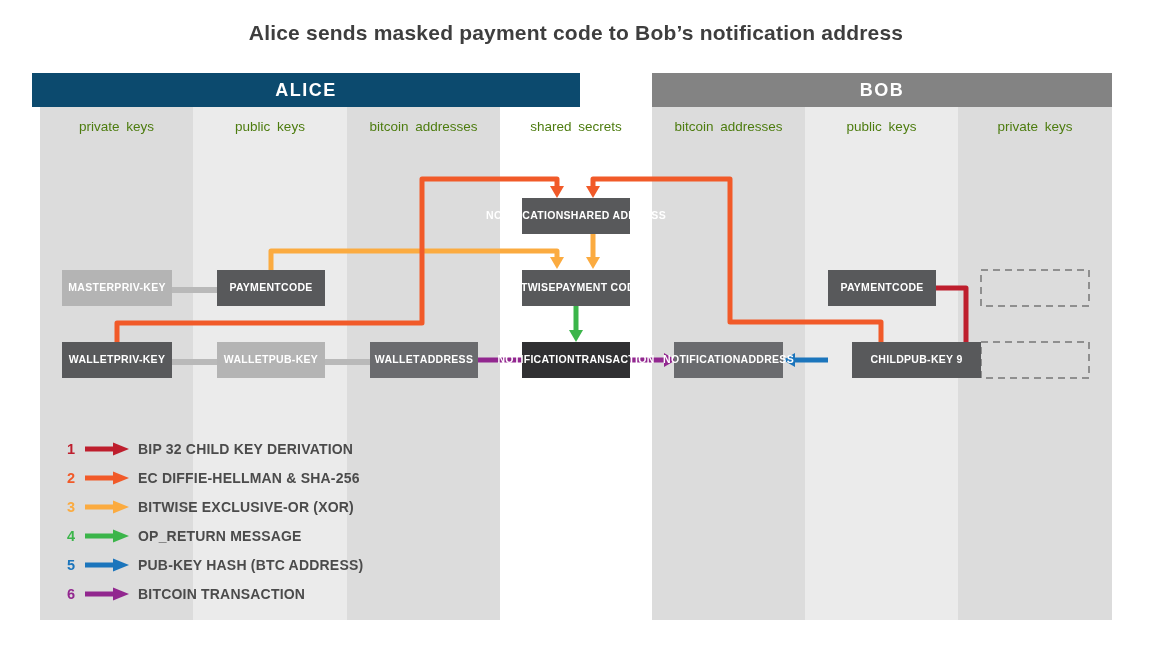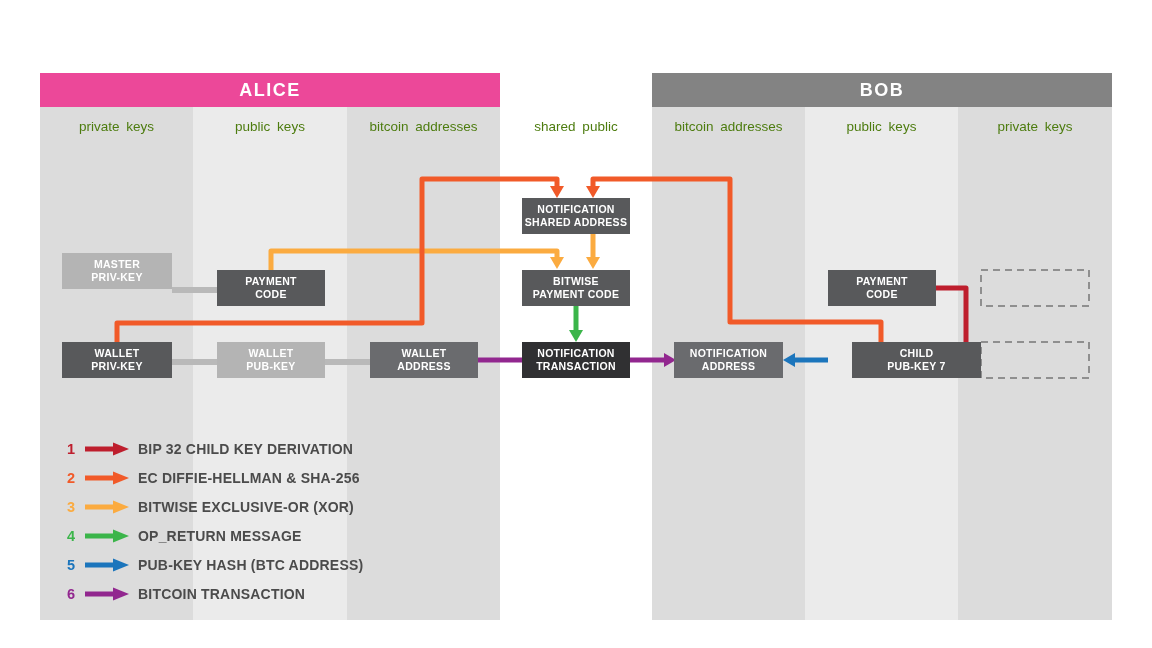"Alice sends masked payment code" div.title { html: none -> <div>Alice sends masked payment code to Bob’s notification address</div> }
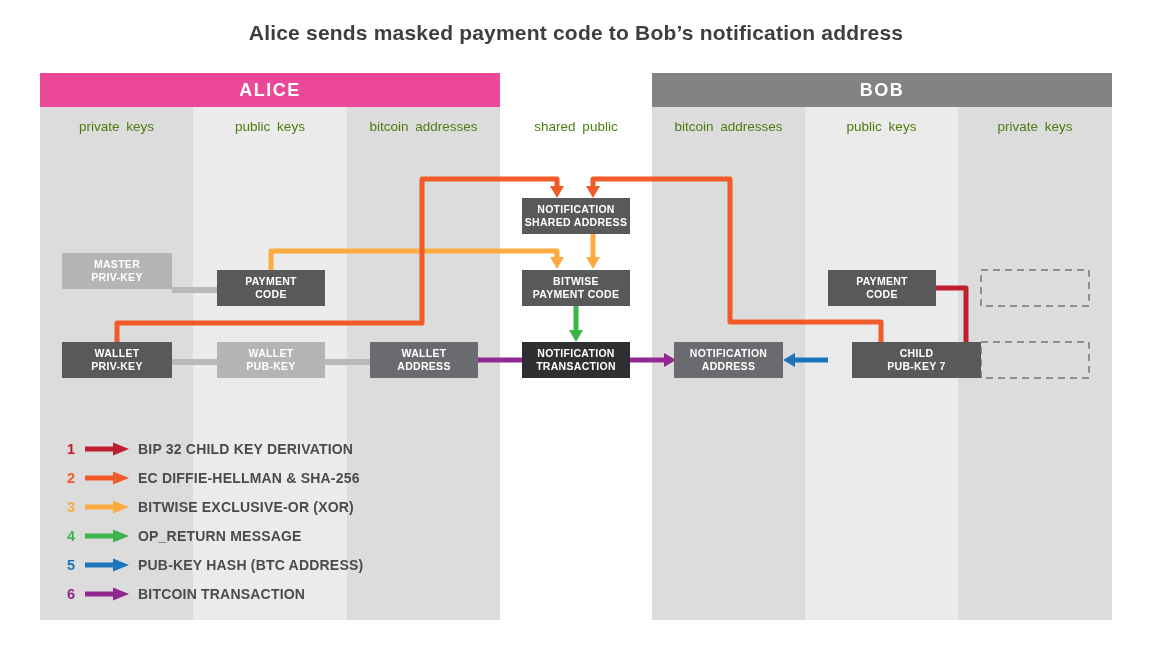"ALICE" .hdr-alice { background: #ec4899 -> #0c4a6e; left: 40px -> 32px; width: 460px -> 548px }
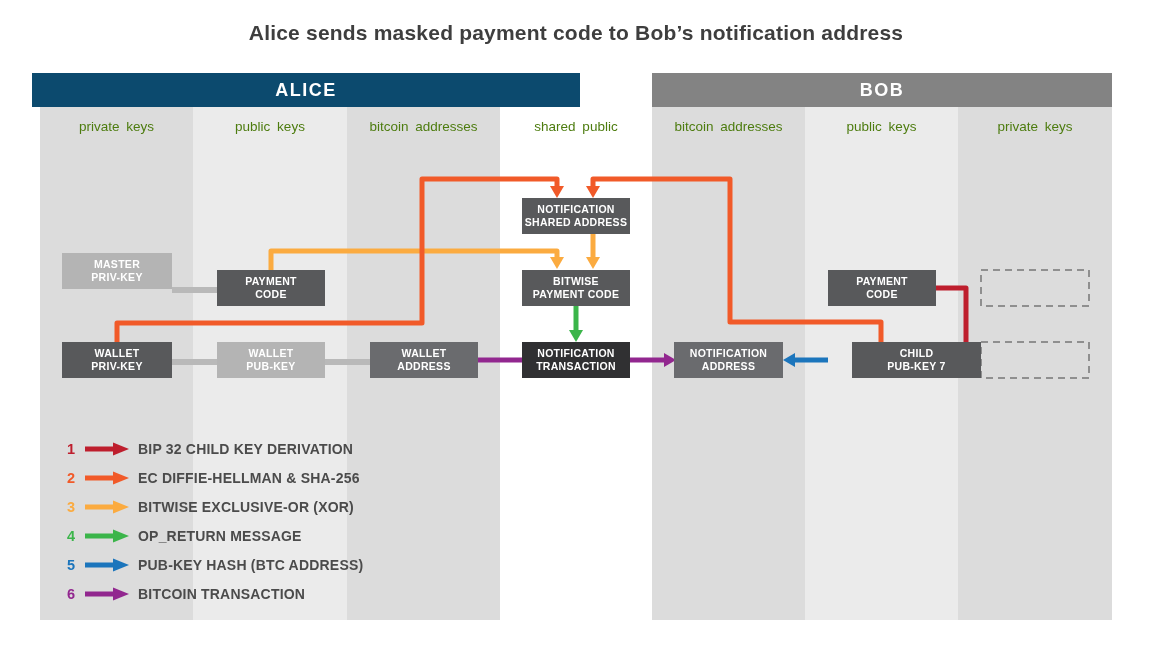"shared public" div.collabel { text: public -> secrets }
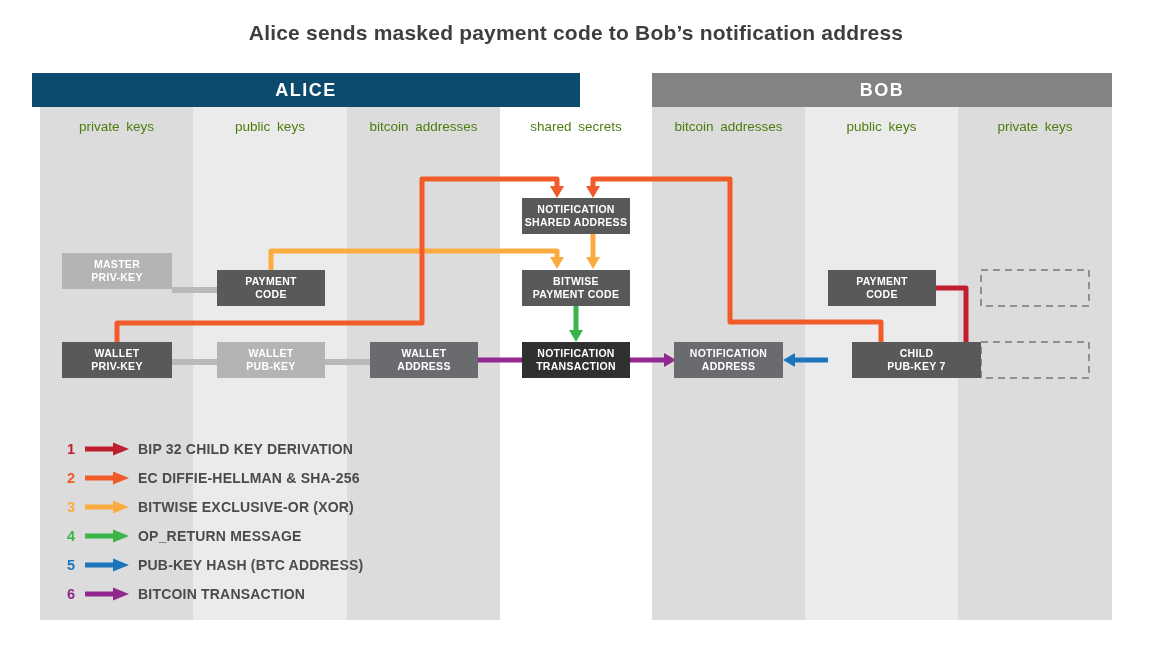"NOTIFICATION" .box { flex-direction: column -> row }
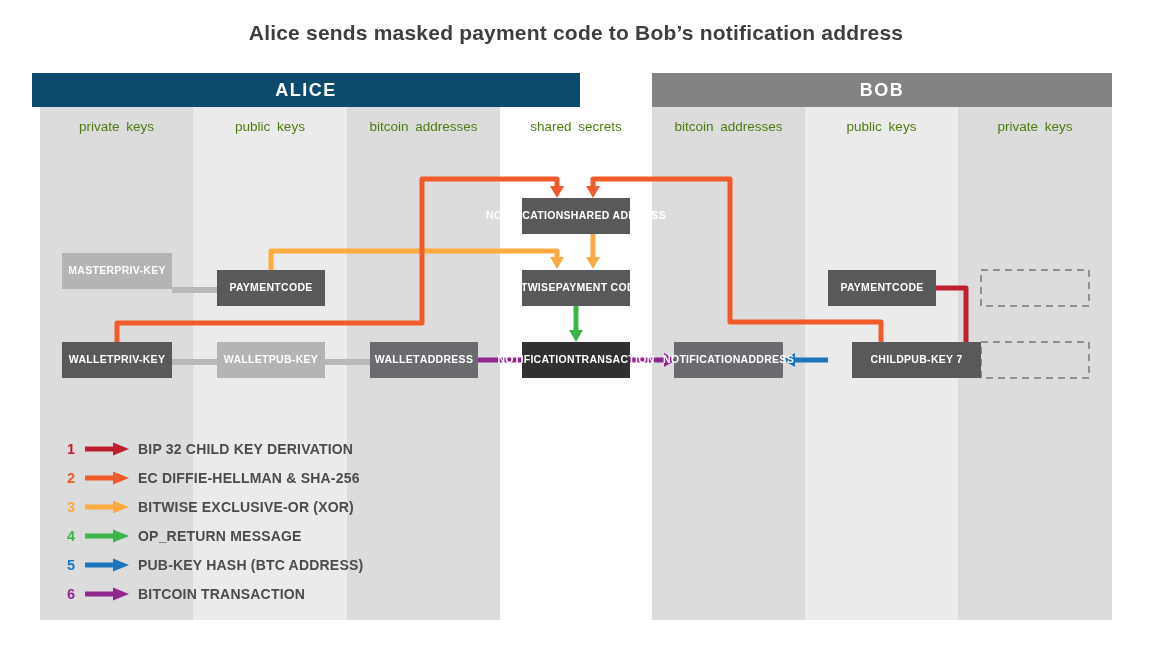"MASTER" div.box { top: 253px -> 270px }
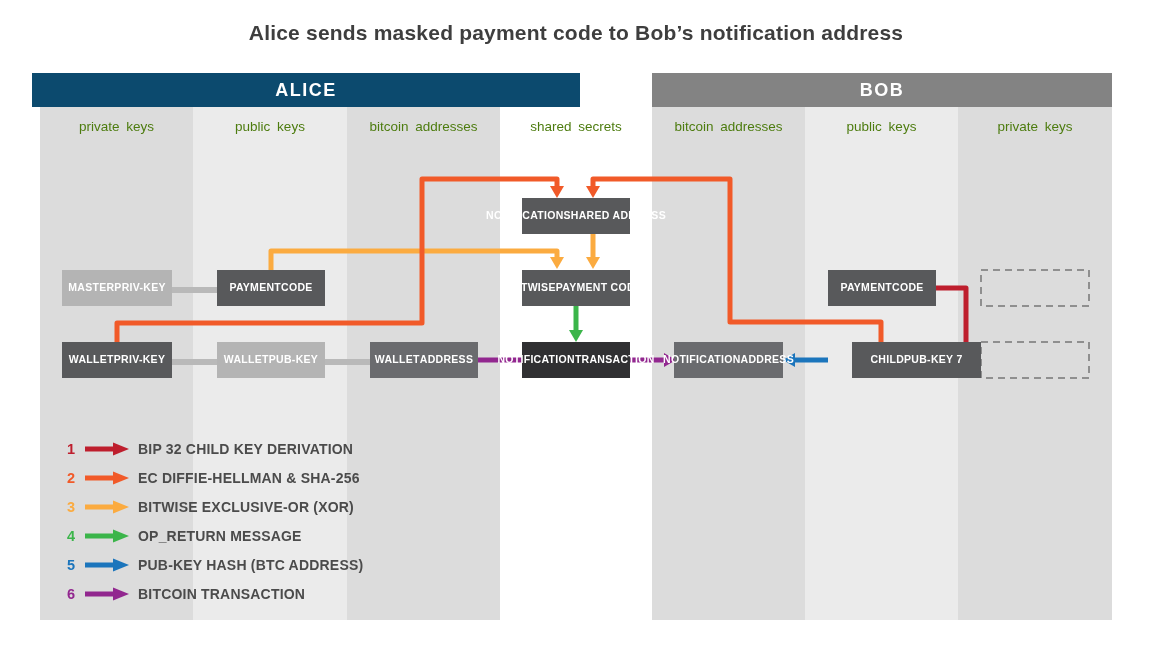"PUB-KEY 7" span.bl { text: 7 -> 9 }
